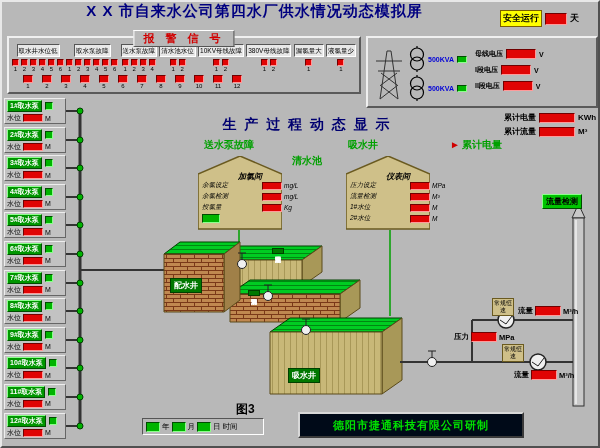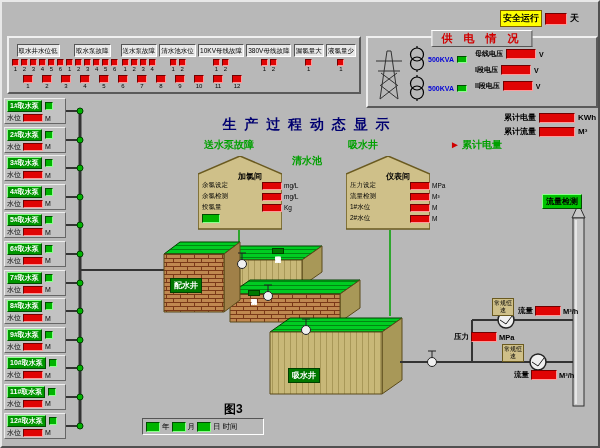"X X 市自来水公司第四水厂供水情况动态模拟屏" div.abs { html: none -> <div>X X 市自来水公司第四水厂供水情况动态模拟屏</div> }
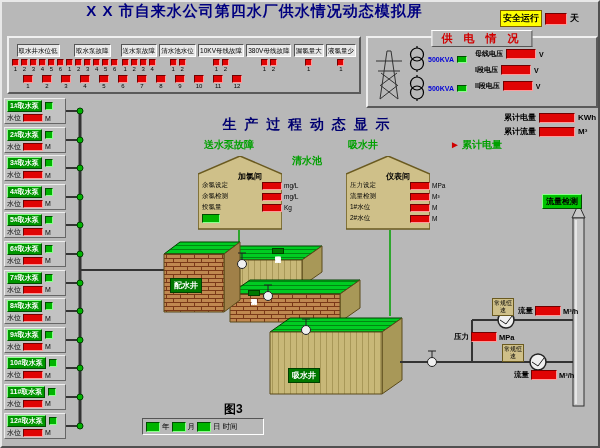"报 警 信 号" div.ptitle { html: none -> <div>报 警 信 号</div> }
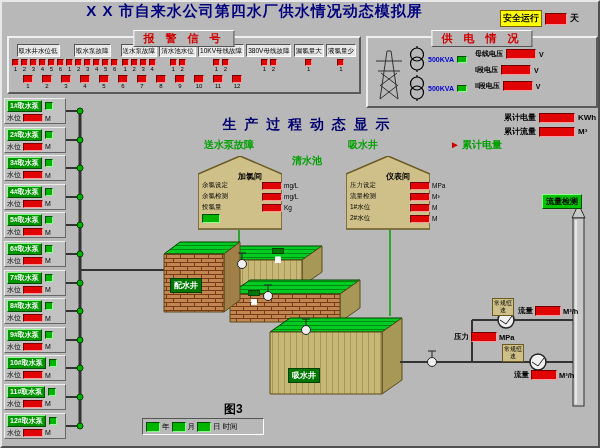"供 电 情 况" div.ptitle { html: <div>供 电 情 况</div> -> none }
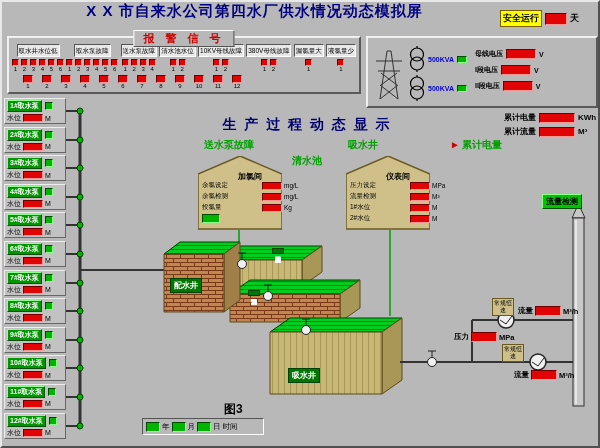"加氯间" .house { font-style: none -> italic }
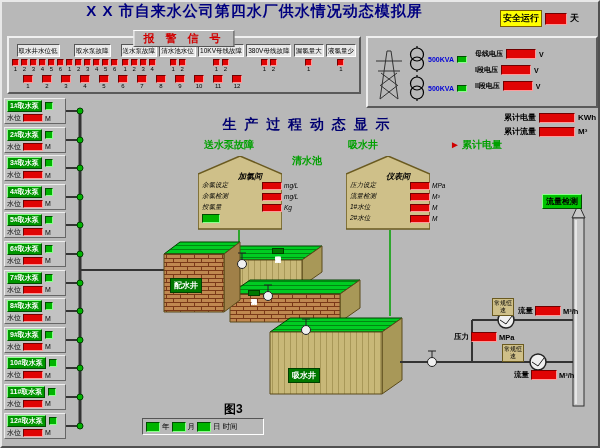"图3" .caption { left: 222px -> 234px }
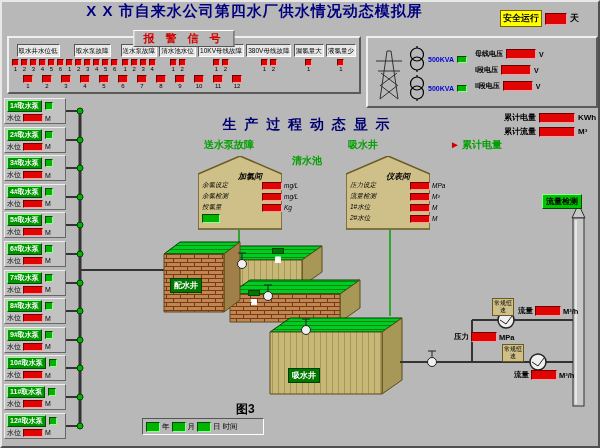"德阳市捷通科技有限公司研制" div.abs { html: none -> <div>德阳市捷通科技有限公司研制</div> }
